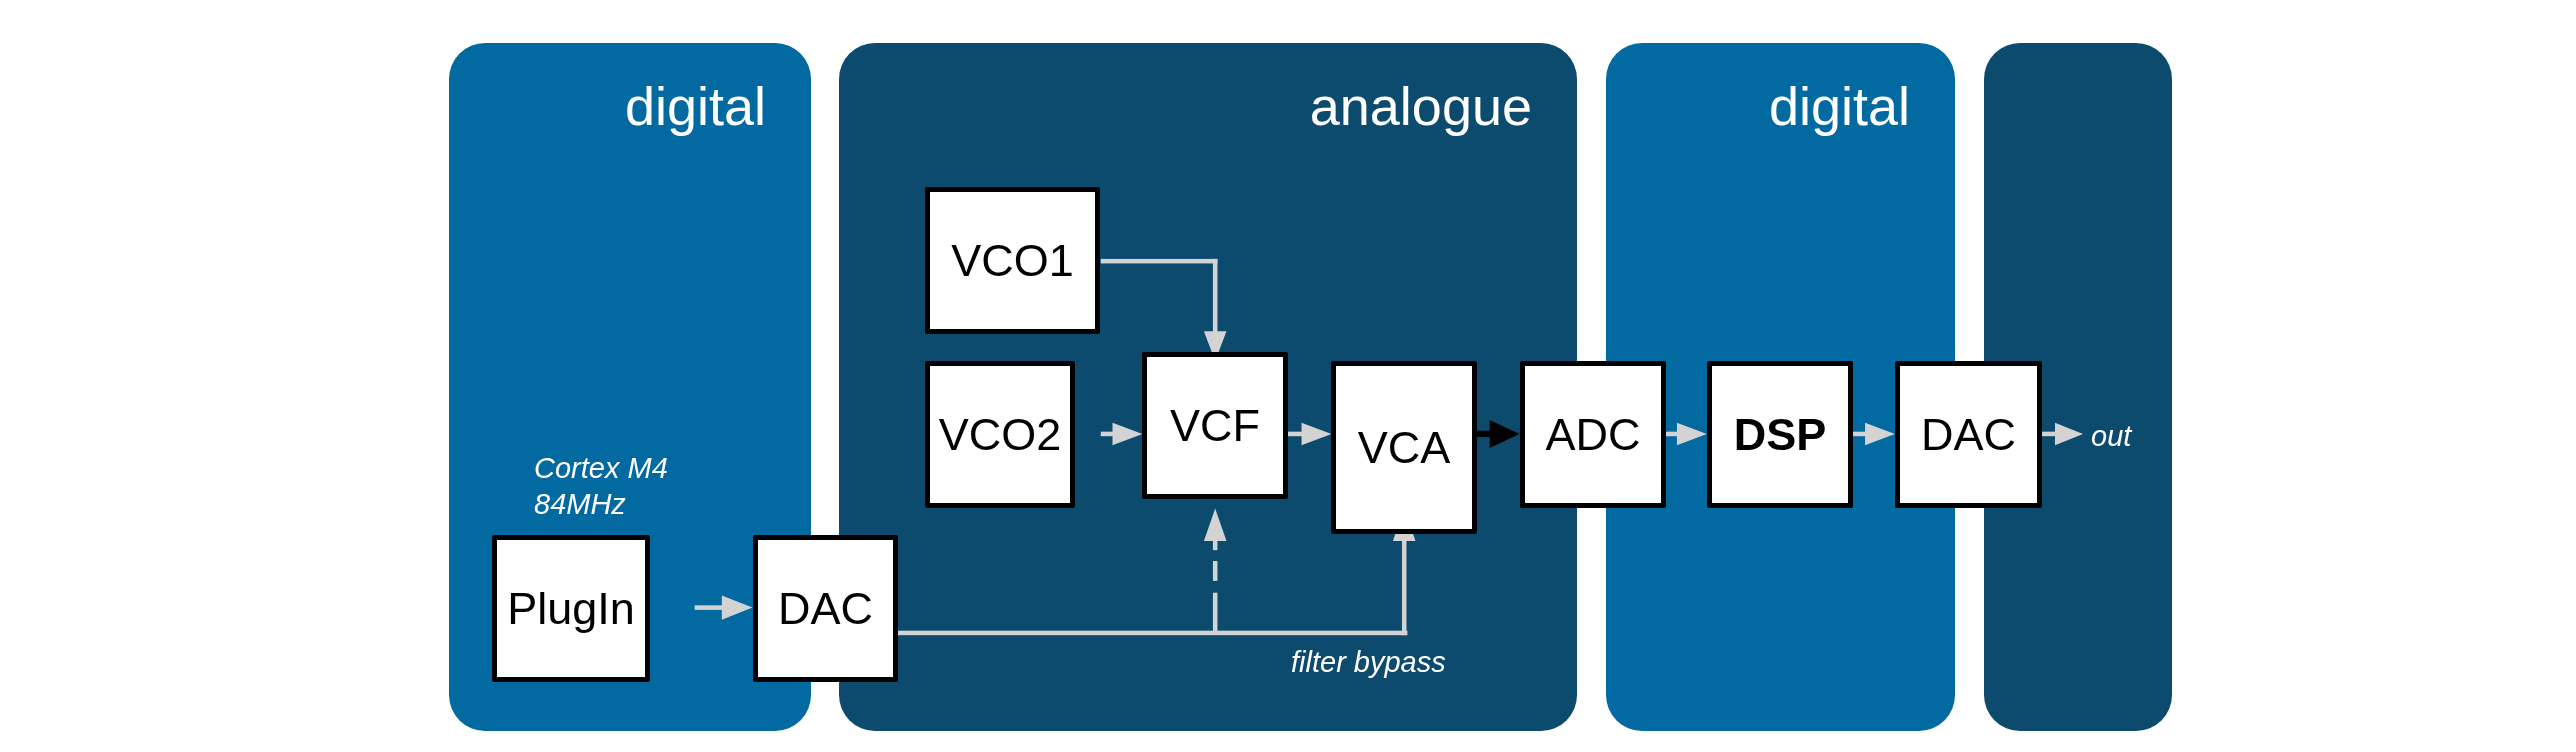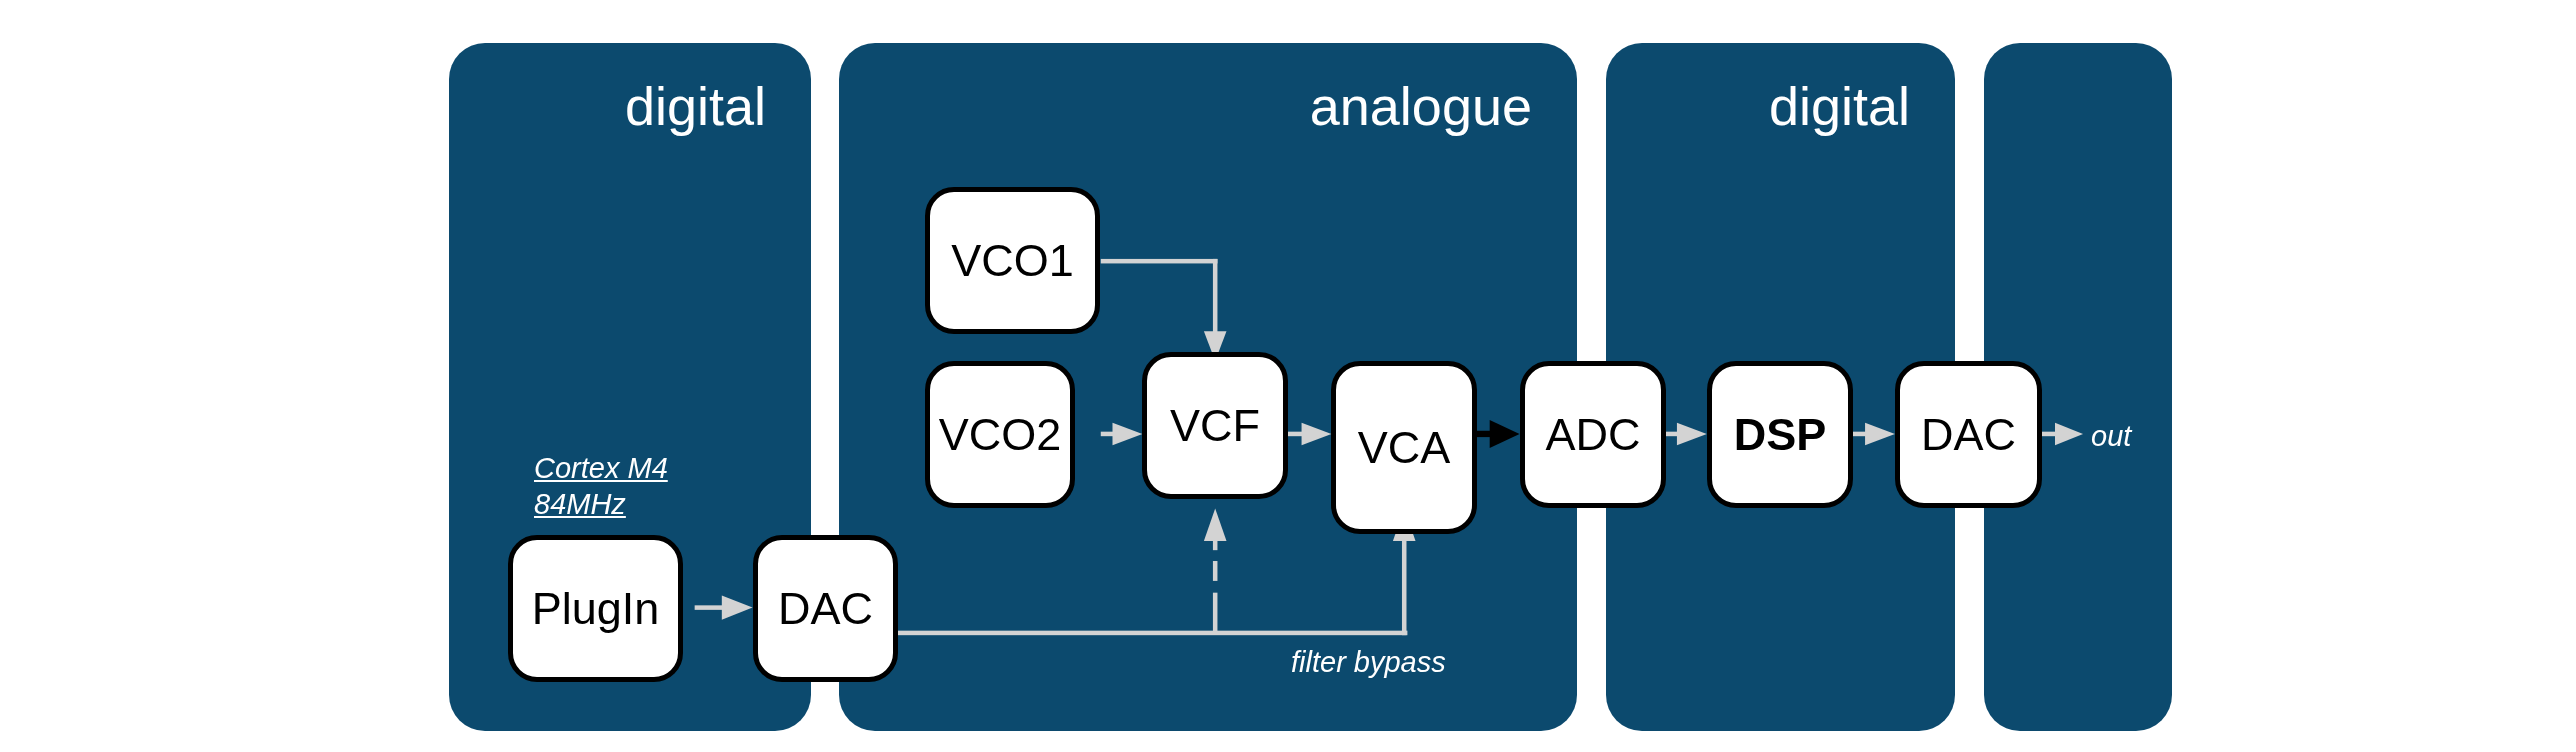"digital" .panel.digital { background: #0c4a6e -> #0369a1 }
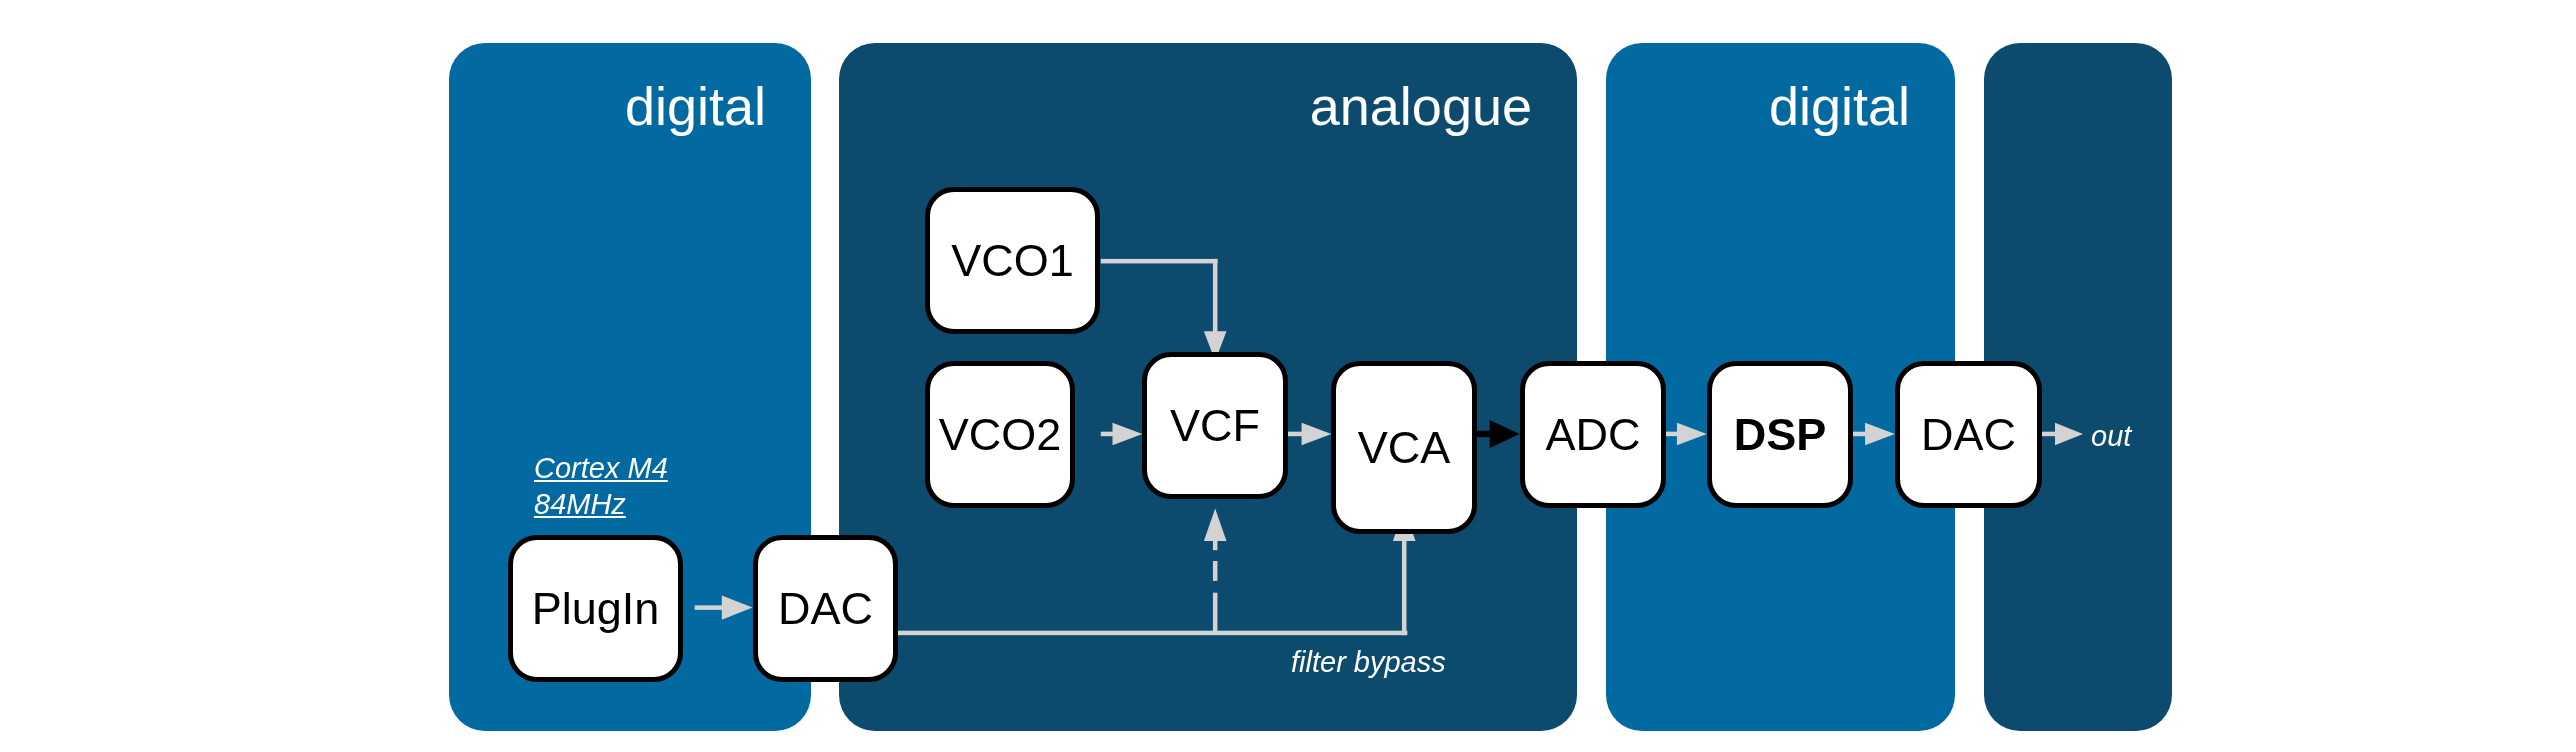"VCO1" .block { border-radius: 29px -> 2px }
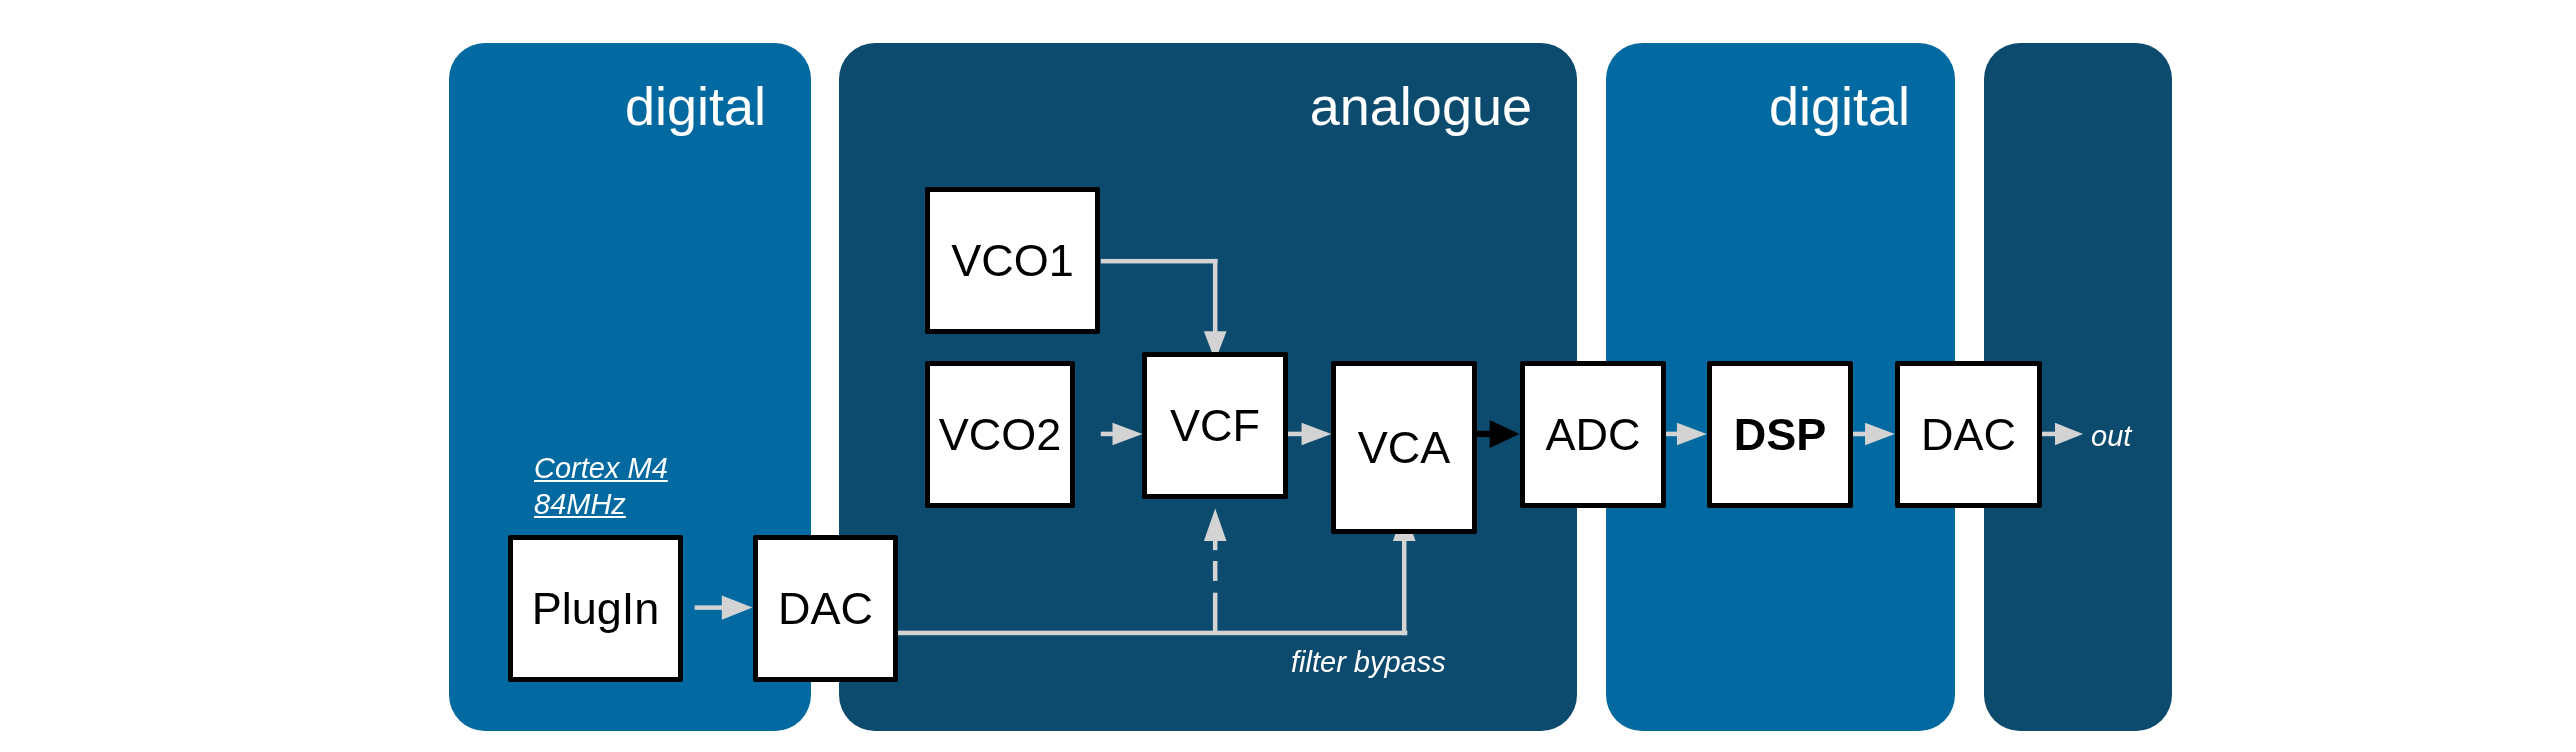"Cortex M4" div.note { text-decoration: underline -> none }
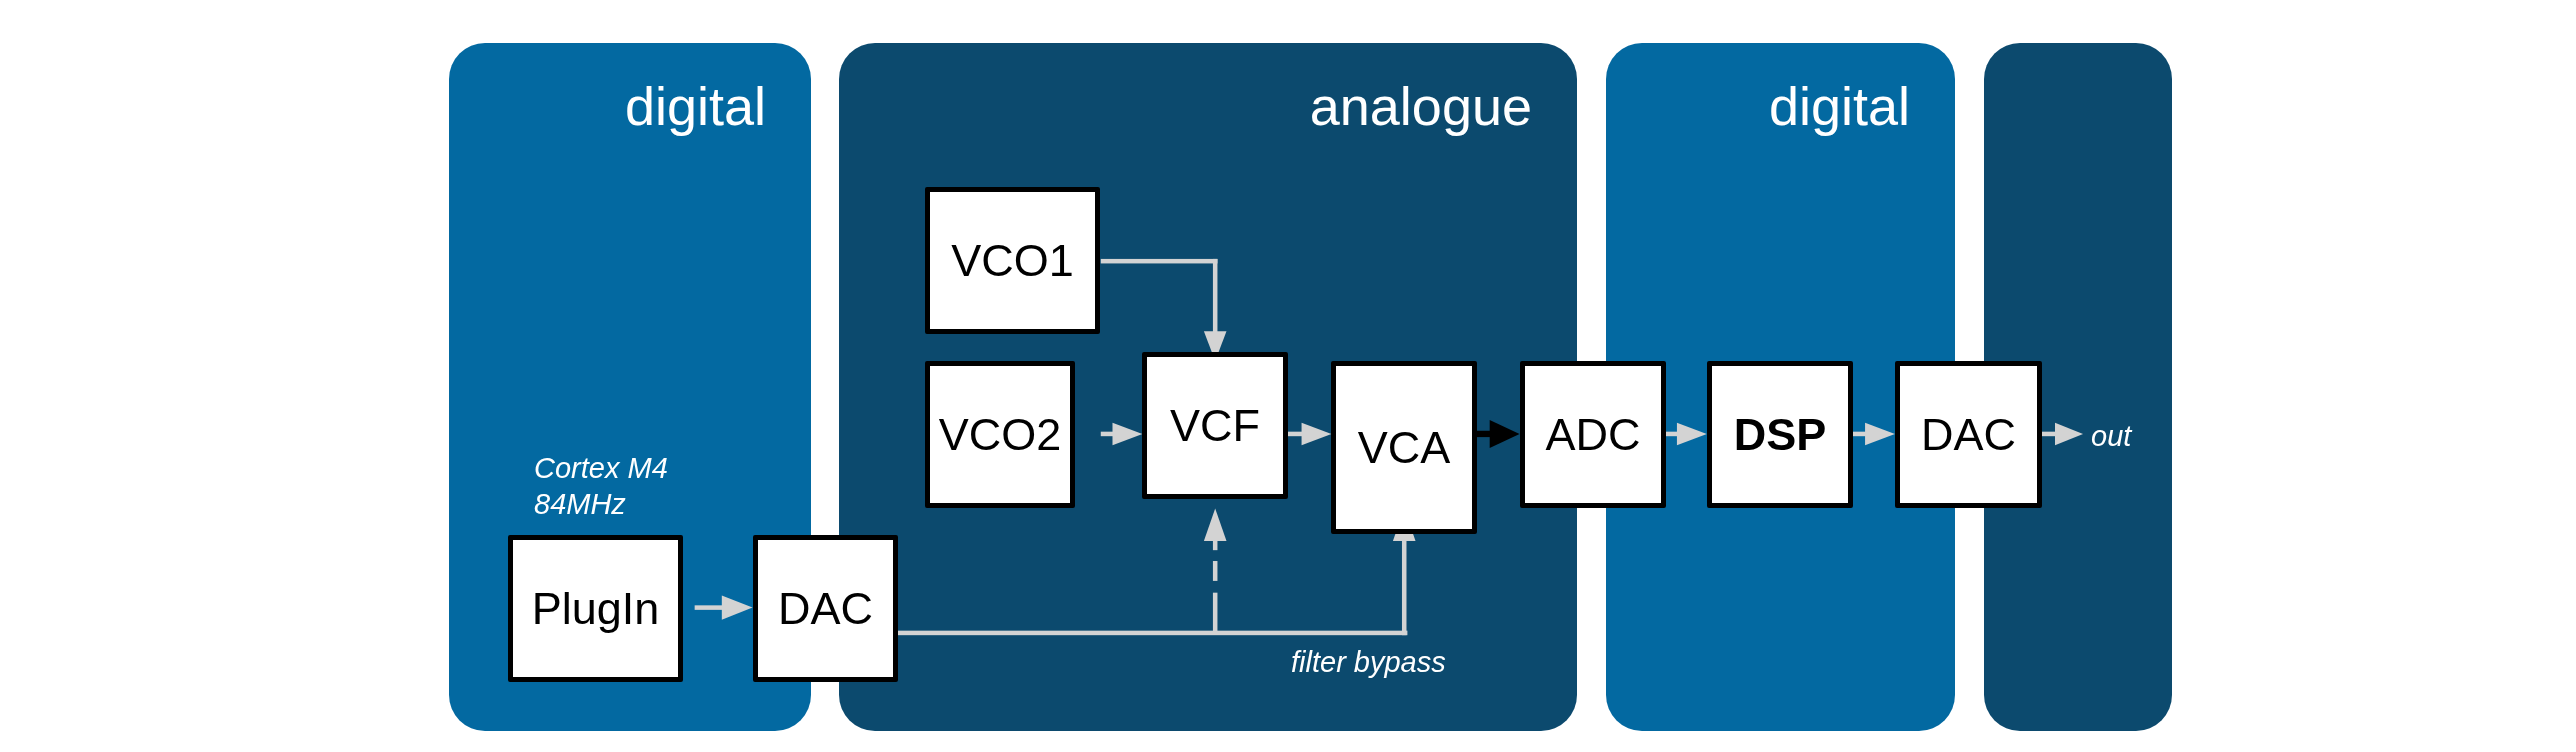"PlugIn" div.block { left: 508px -> 492px; width: 175px -> 158px }
